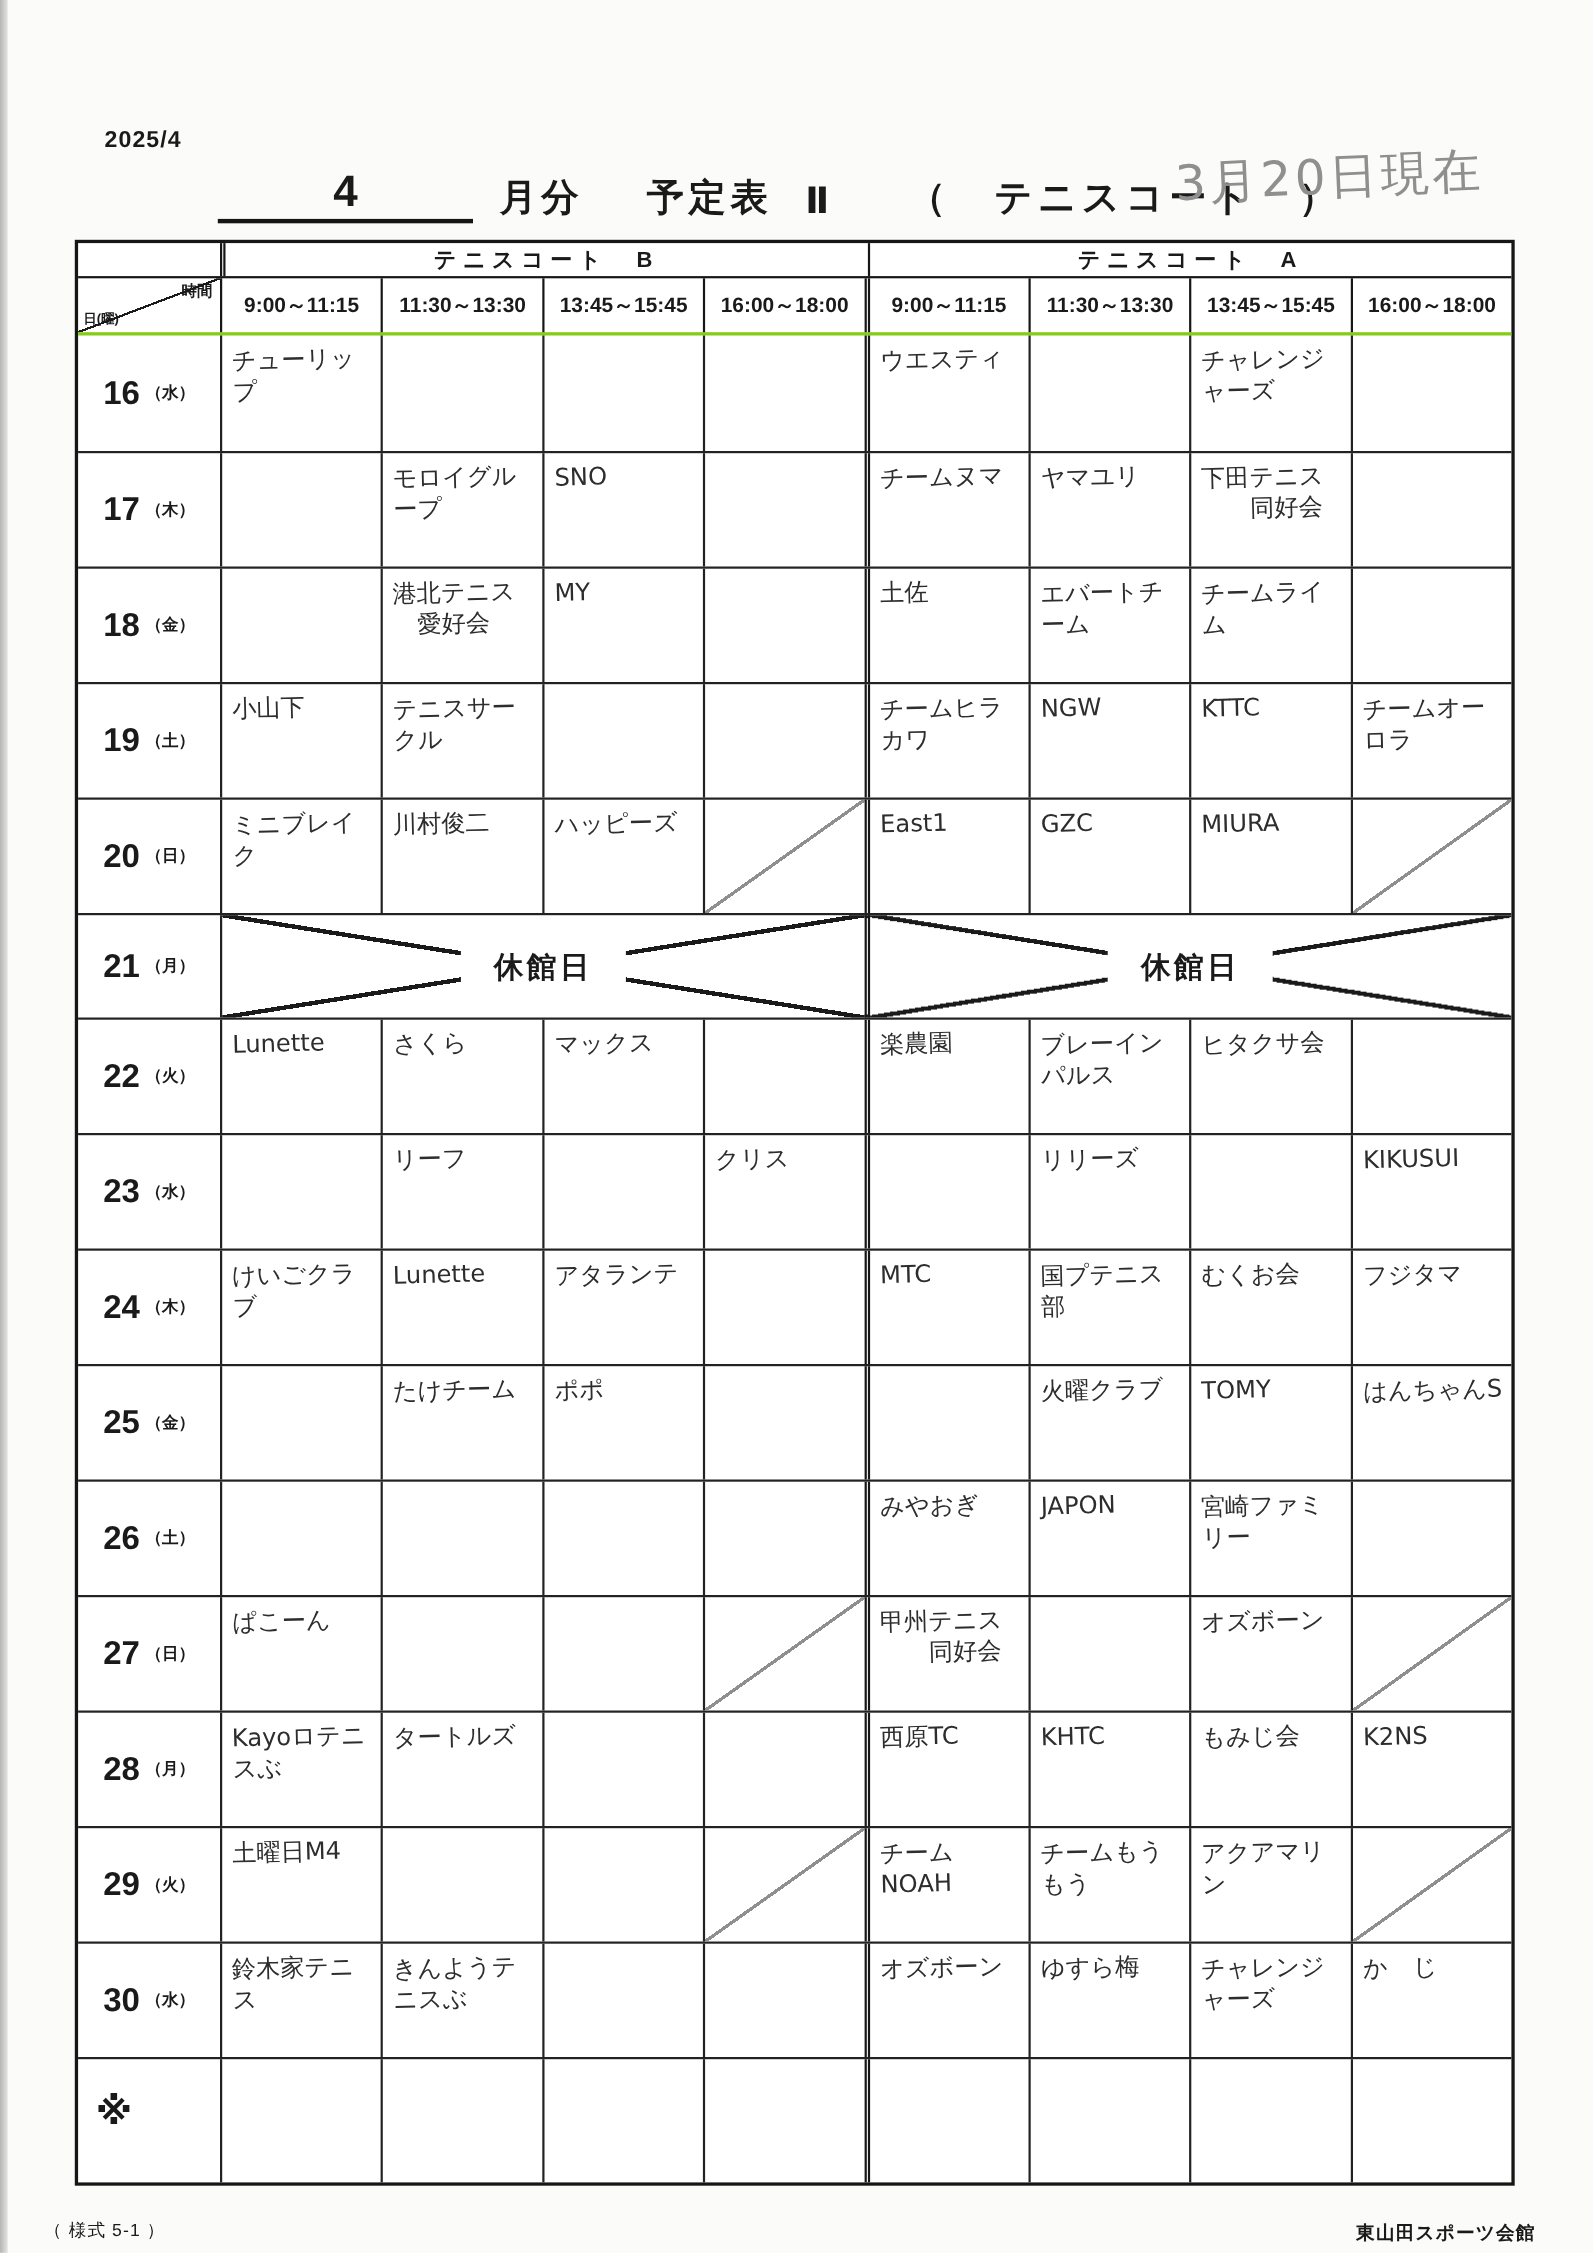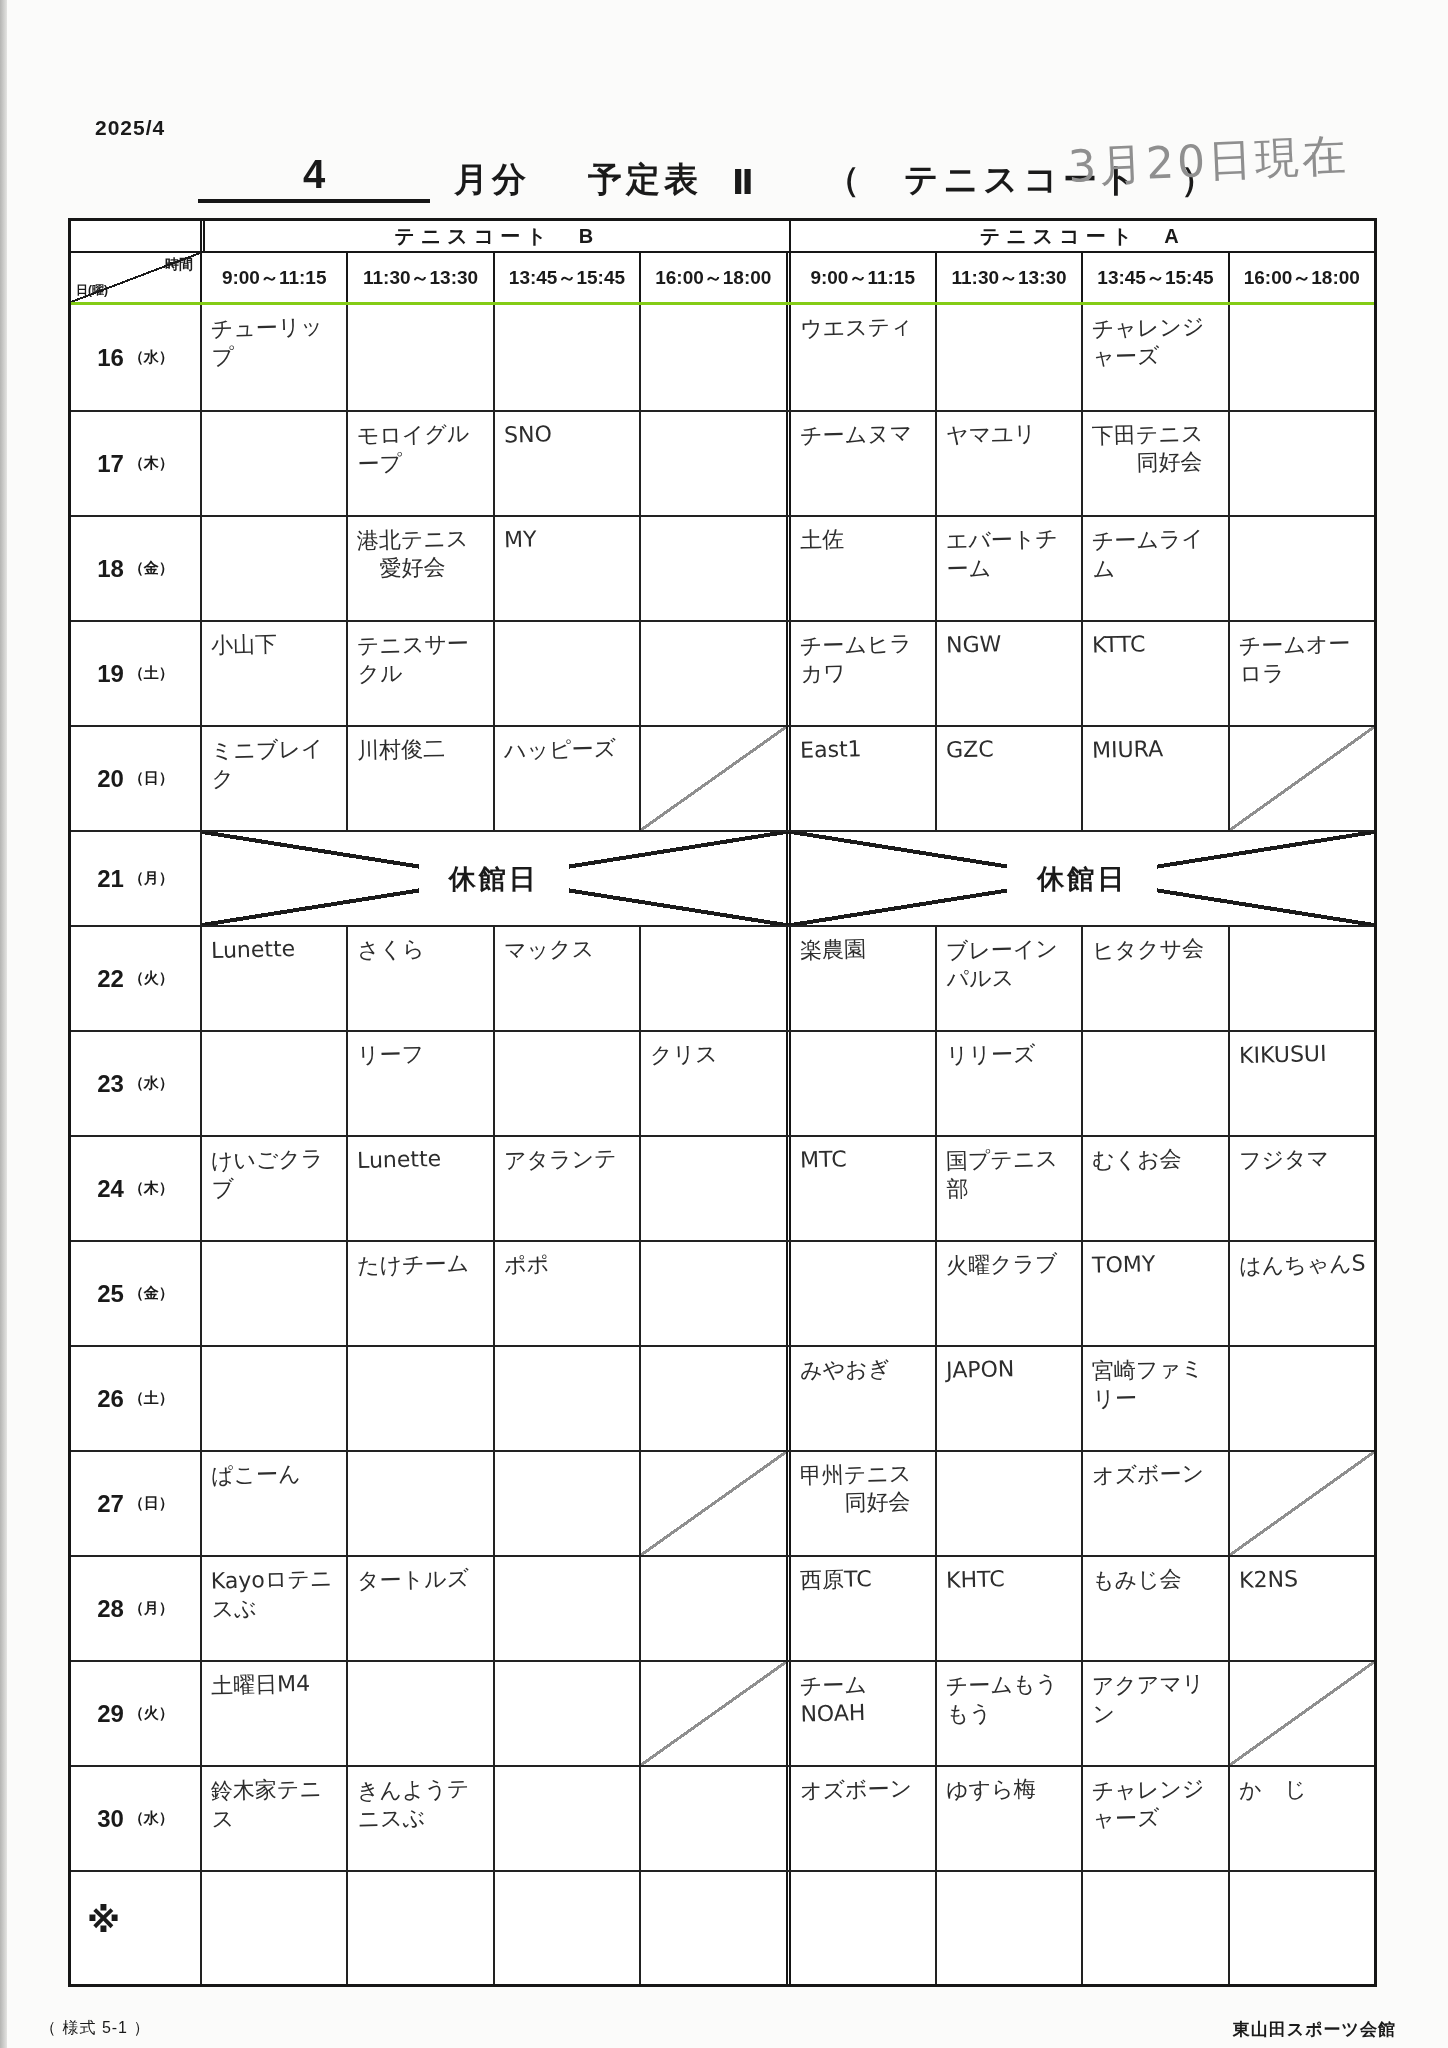"16" .dnum { font-size: 24px -> 30px }
